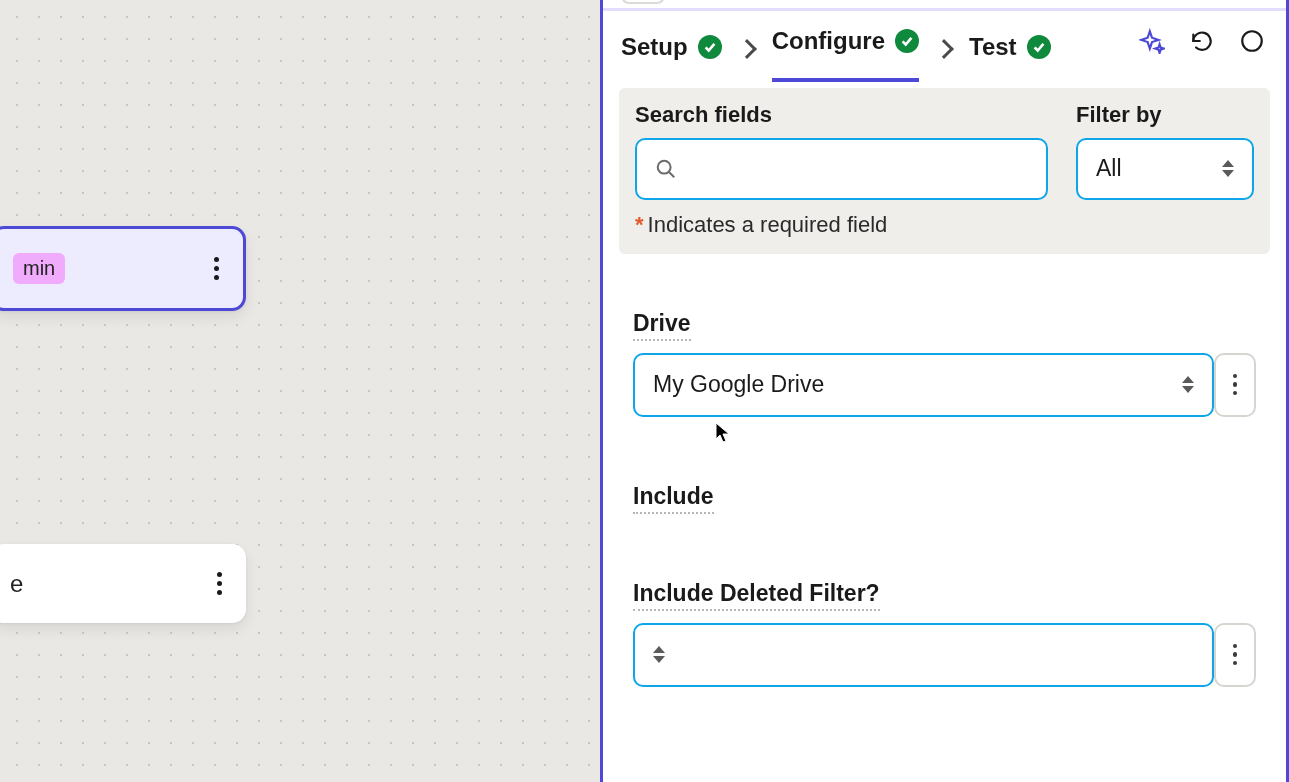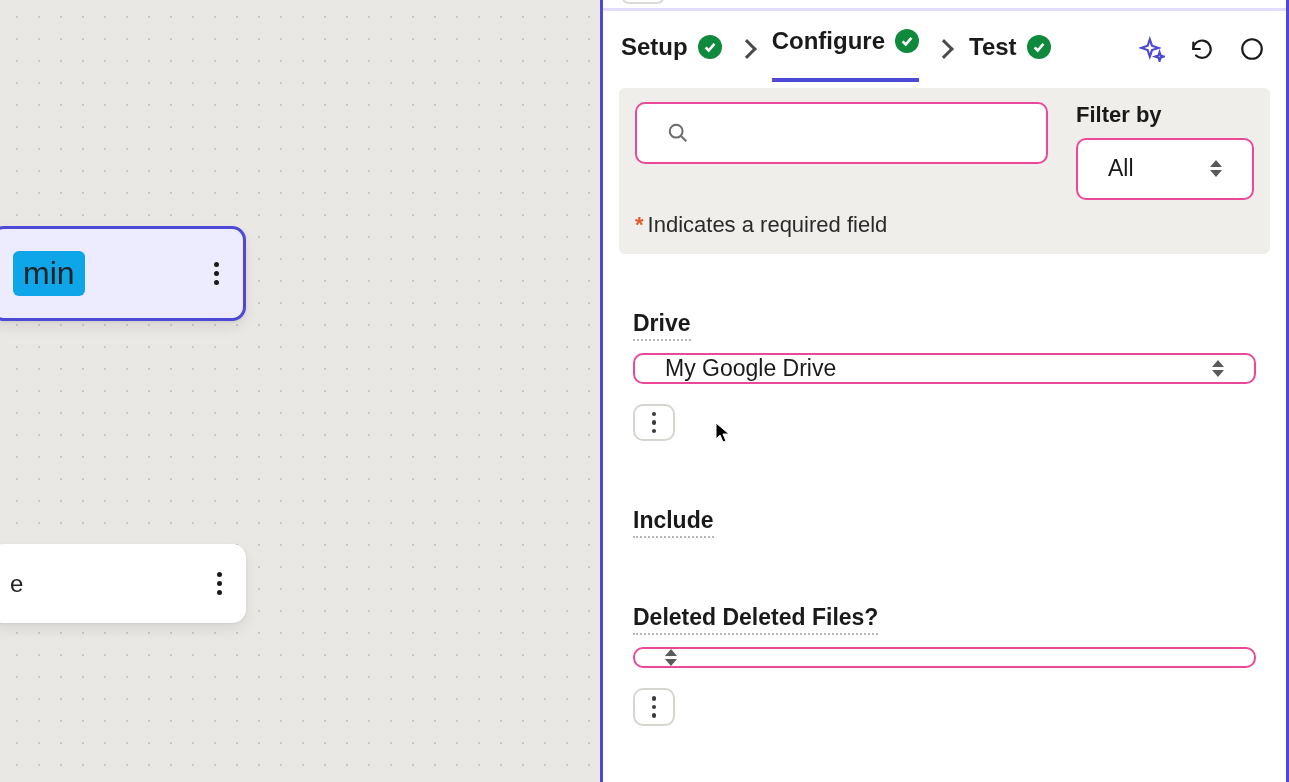"Setup" .tabs { align-items: center -> flex-start }
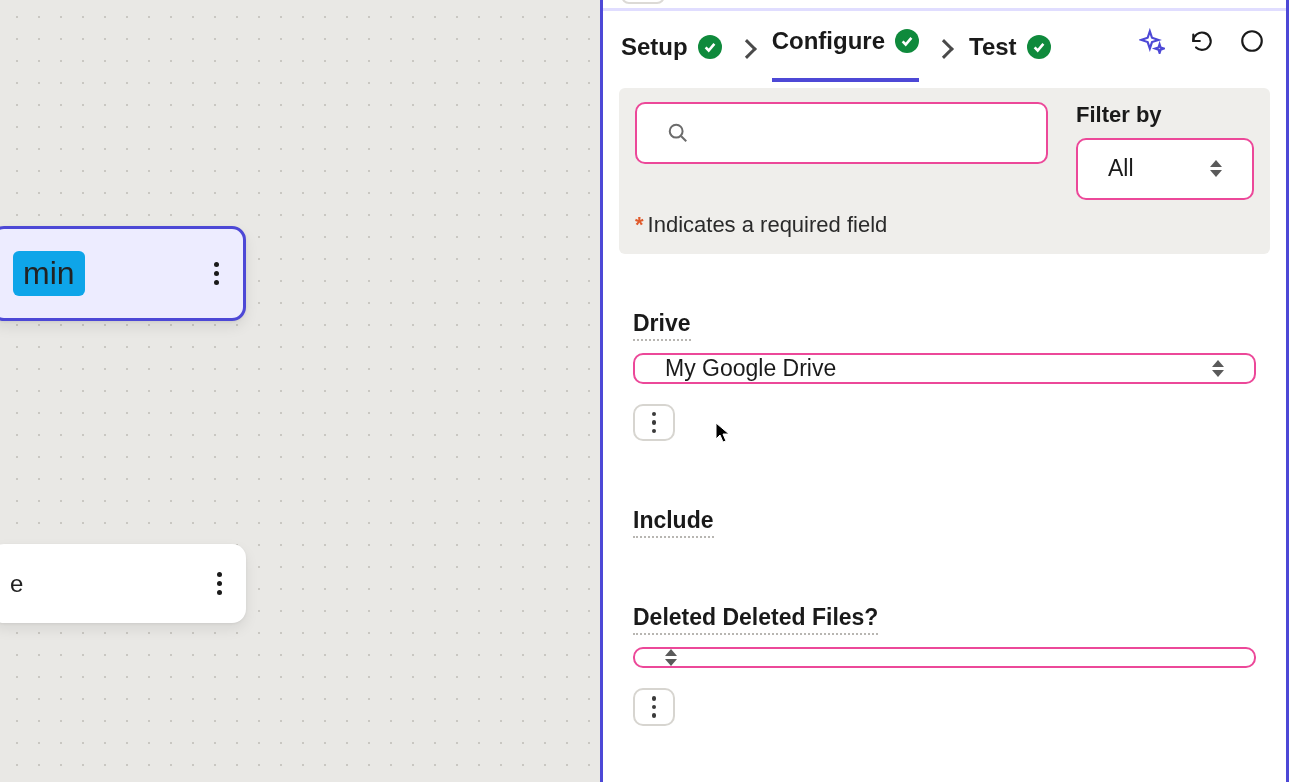"Search fields" div.lbl { html: none -> <div>Search fields</div> }
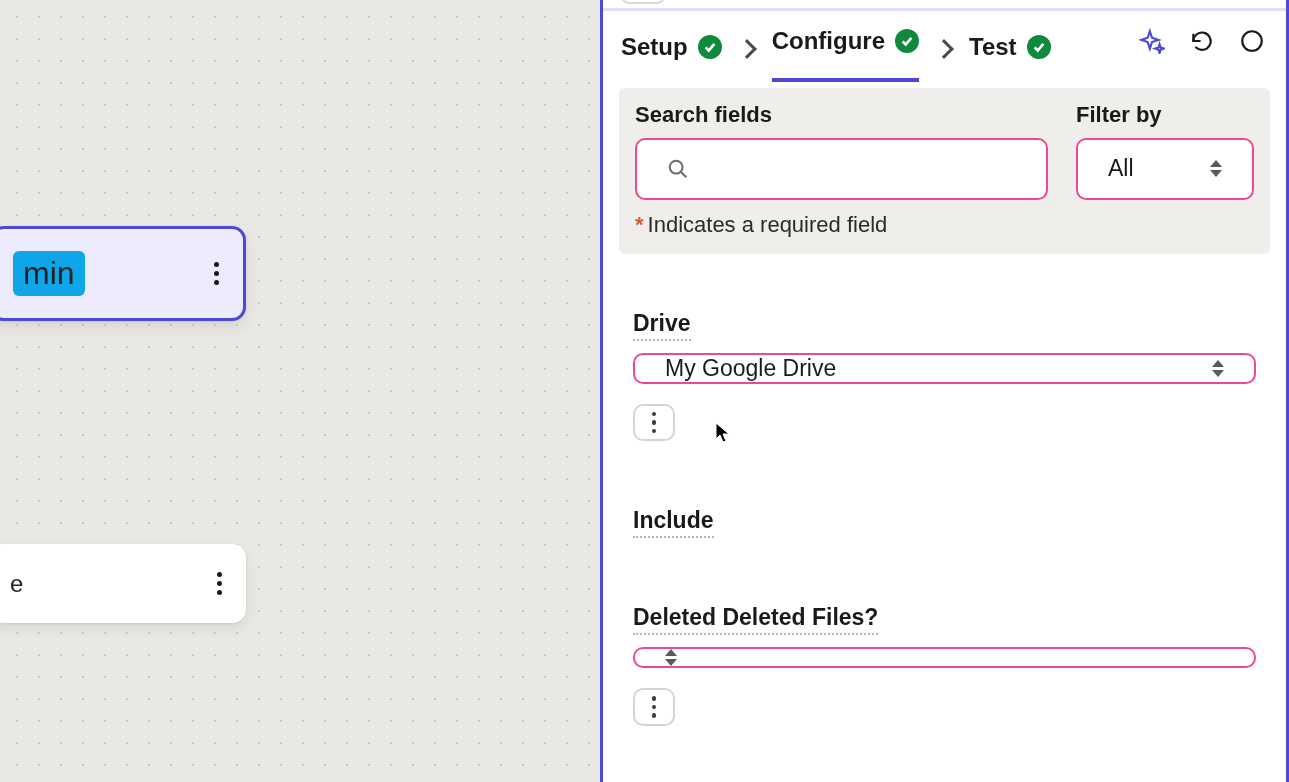"All" .input, .select { border: 2px solid #ec4899 -> 2px solid #0ea5e9; padding: 0 30px -> 0 18px }
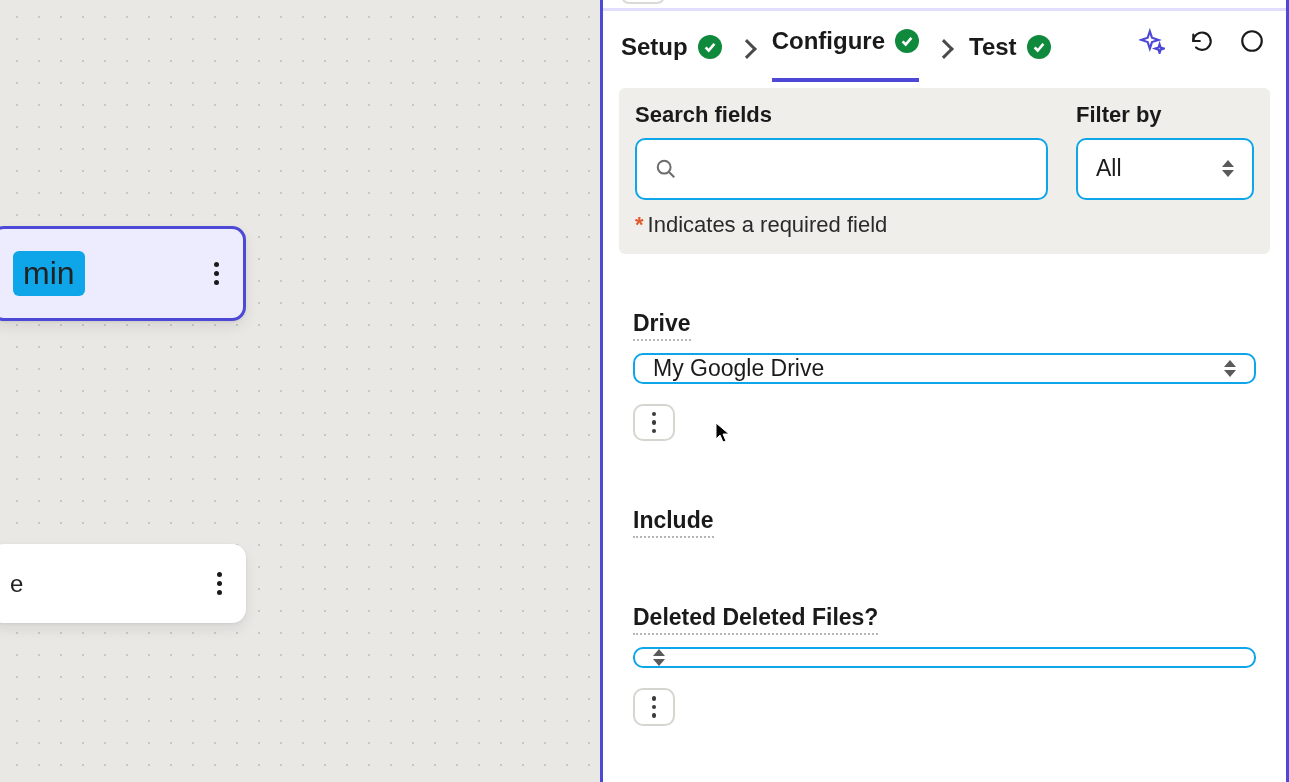"min" .node .pill { background: #0ea5e9 -> #f0abfc; font-size: 32px -> 20px }
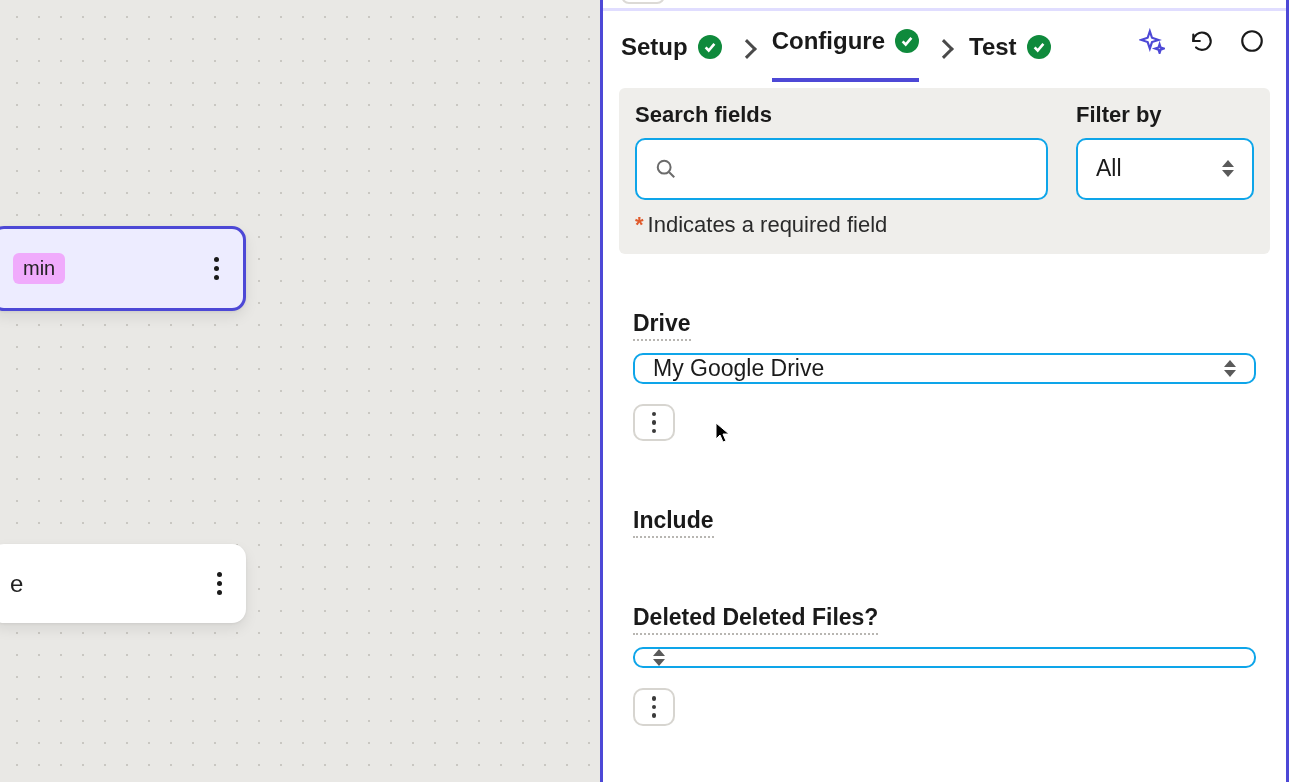"My Google Drive" .field-row { flex-direction: column -> none; gap: 20px -> 0 }
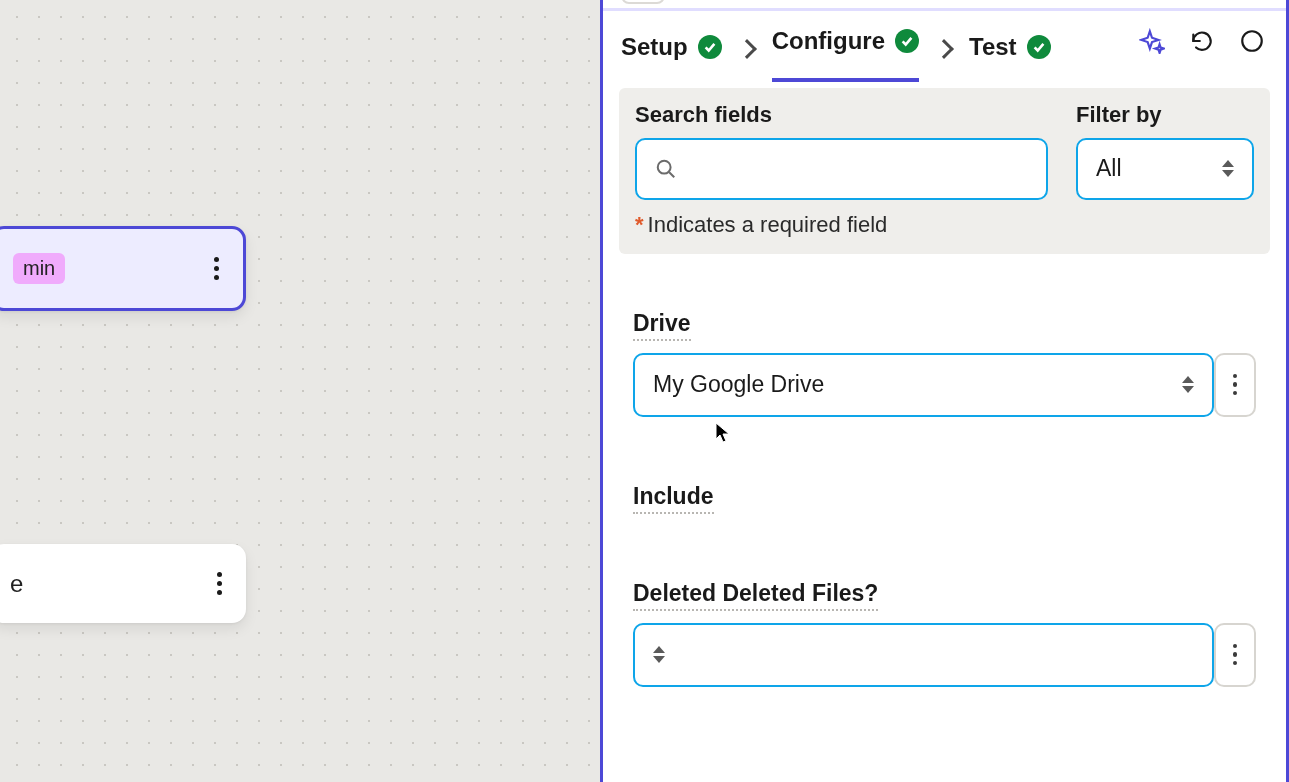"Deleted Deleted Files?" div.field-label { text: Deleted Deleted Files -> Include Deleted Filter }
